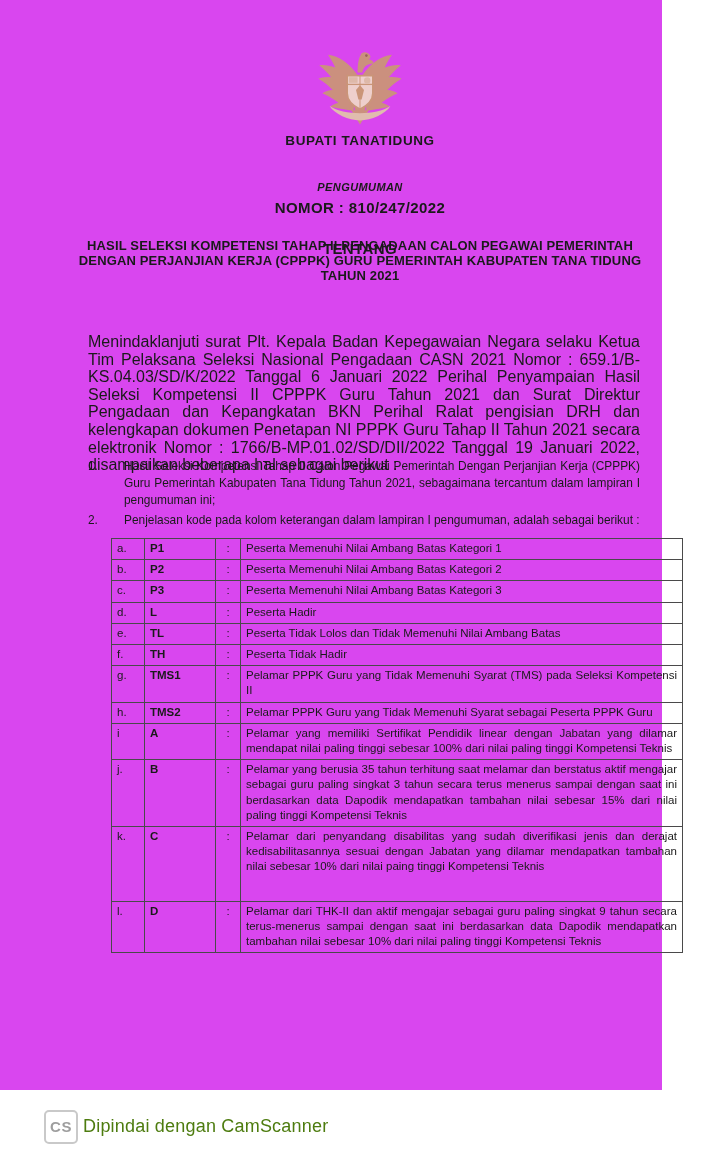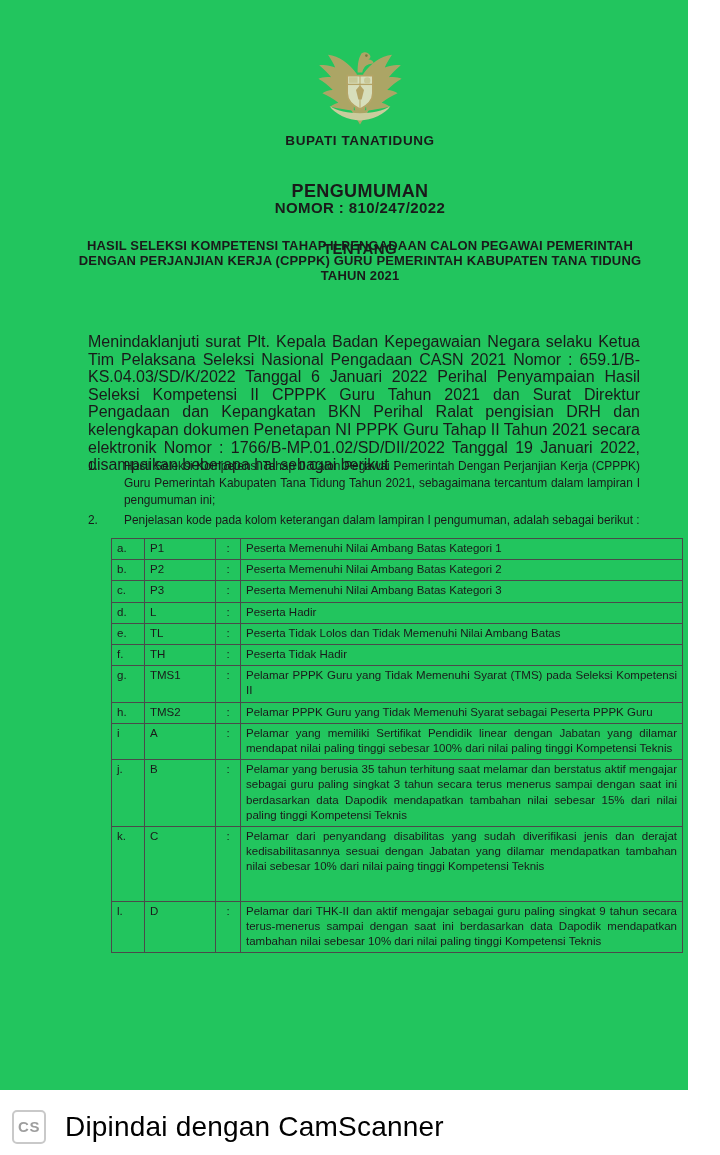"BUPATI TANATIDUNG" .page { background: #22c55e -> #d946ef; padding-left: none -> 38px; width: 688px -> 624px }
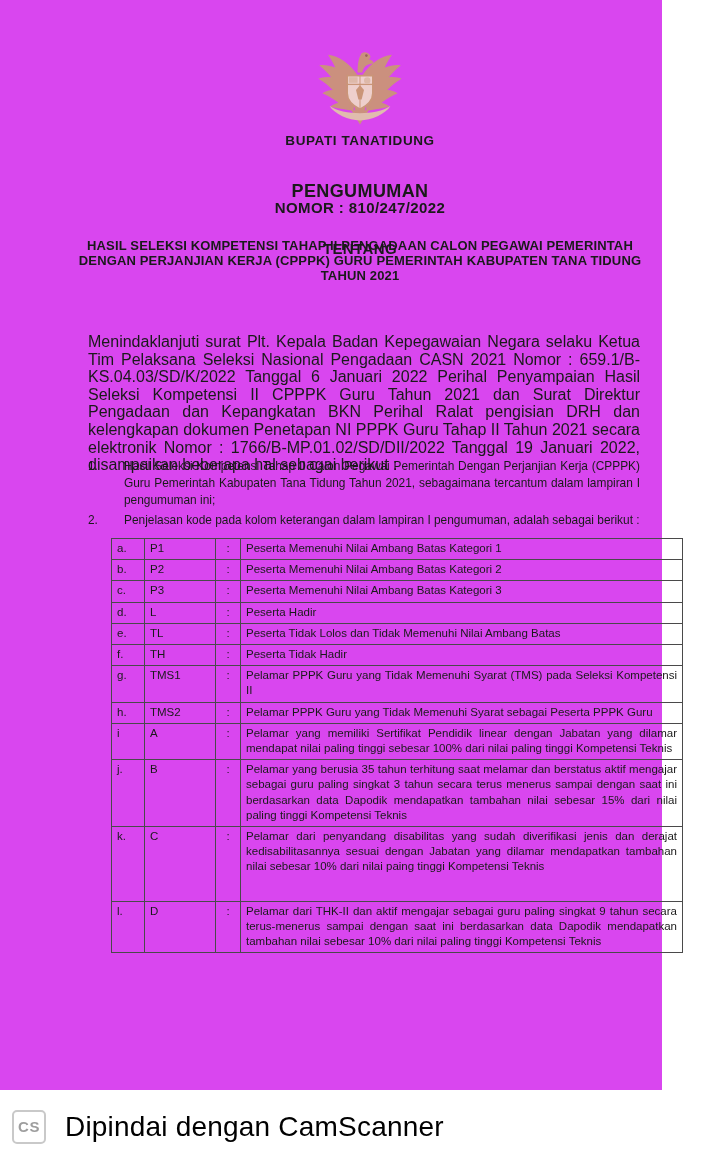"PENGUMUMAN" .hdr-pengumuman { font-size: 18px -> 11px; font-style: none -> italic }
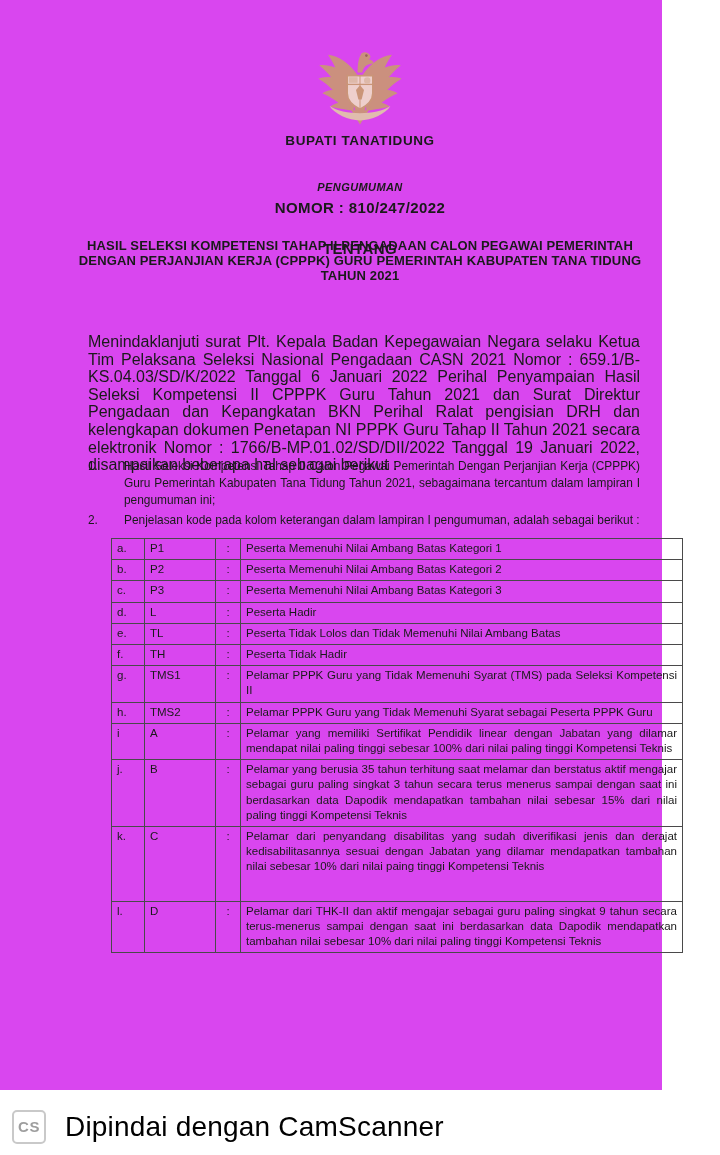"P1" .col-code { font-weight: normal -> bold }
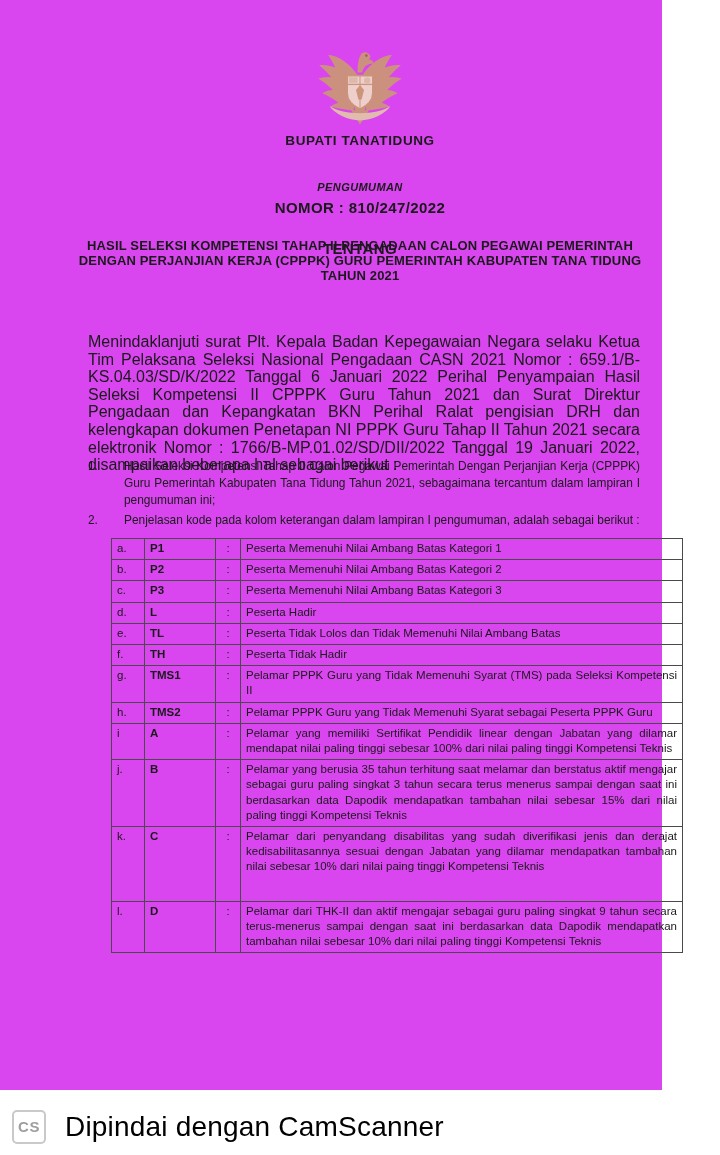"CS" .cs-logo { margin-left: none -> 32px }
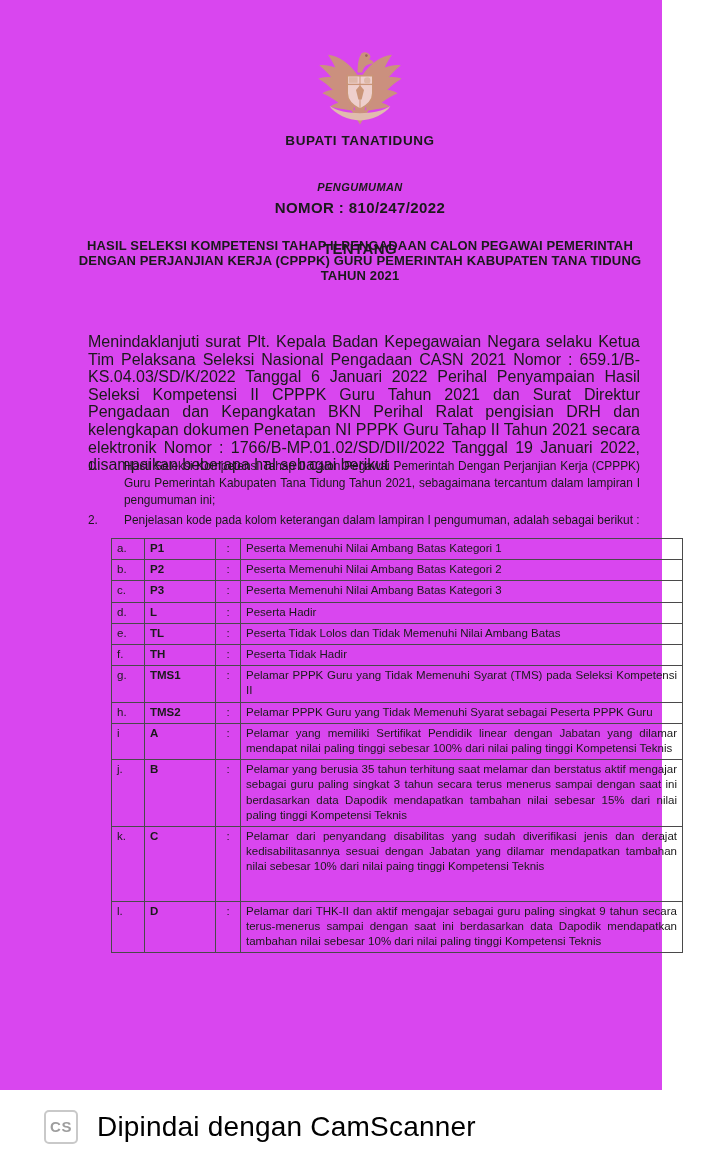"Dipindai dengan CamScanner" .cs-text { color: #000000 -> #4d7c0f; font-size: 28px -> 18px; margin-left: 19px -> 5px }
